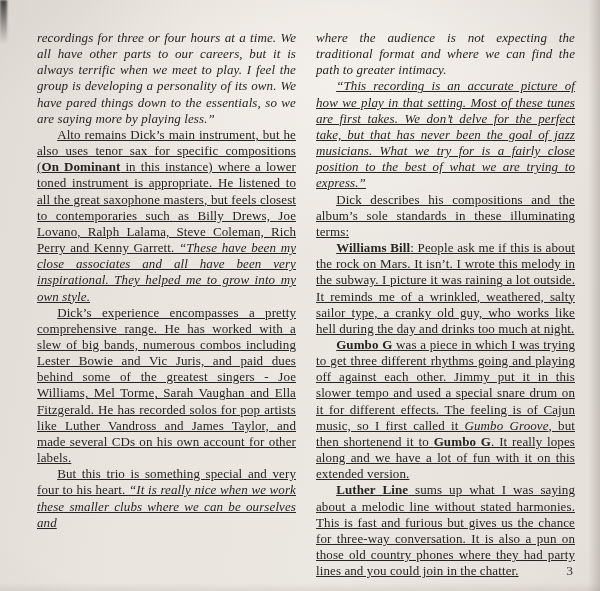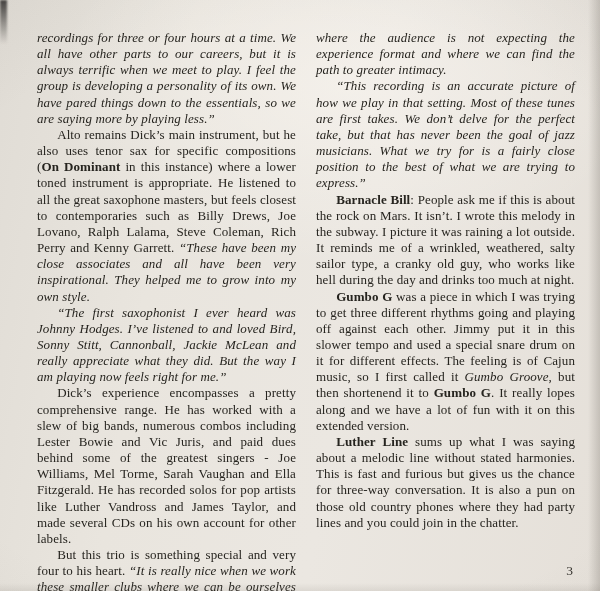"where the audience is not" span.seg-italic { text: experience -> traditional }
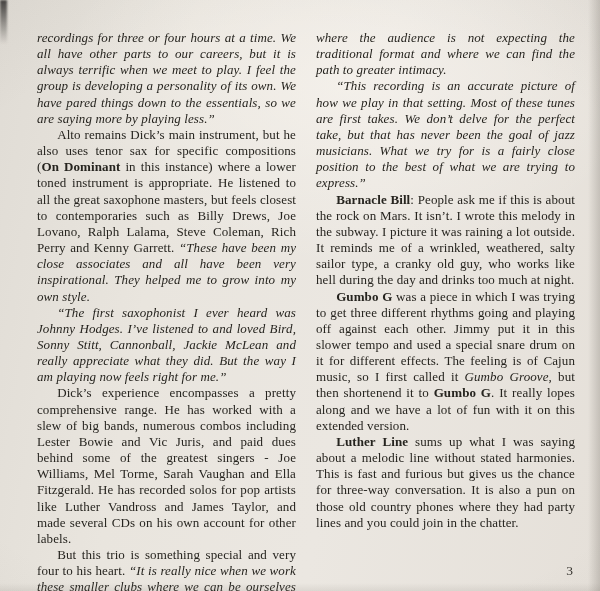"“This recording is an accurate" .para.indent { text-decoration: none -> underline }
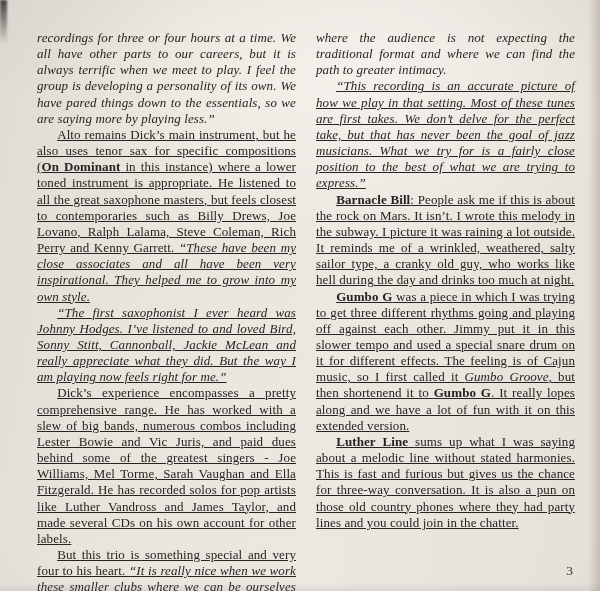"Dick describes his compositions and" p.para { html: none -> <p><span>Dick describes his compositions and the album’s sole standards in these illuminating terms:</span></p> }
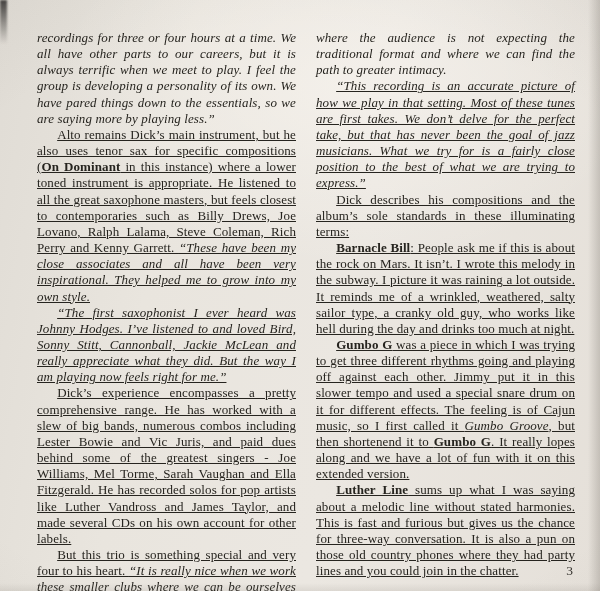"Barnacle Bill" span.seg-bold { text: Barnacle -> Williams }
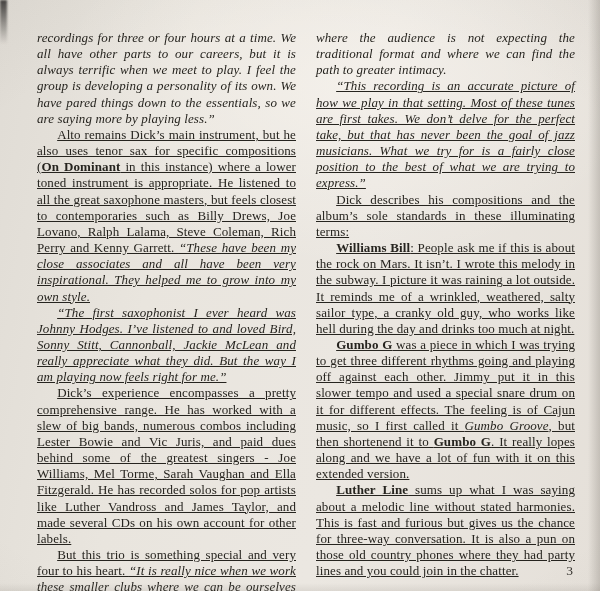"“The first saxophonist I ever" p.para { html: <p><span>“The first saxophonist I ever heard was Johnny Hodges. I’ve listened to and loved Bird, Sonny Stitt, Cannonball, Jackie McLean and really appreciate what they did. But the way I am playing now feels right for me.”</span></p> -> none }
